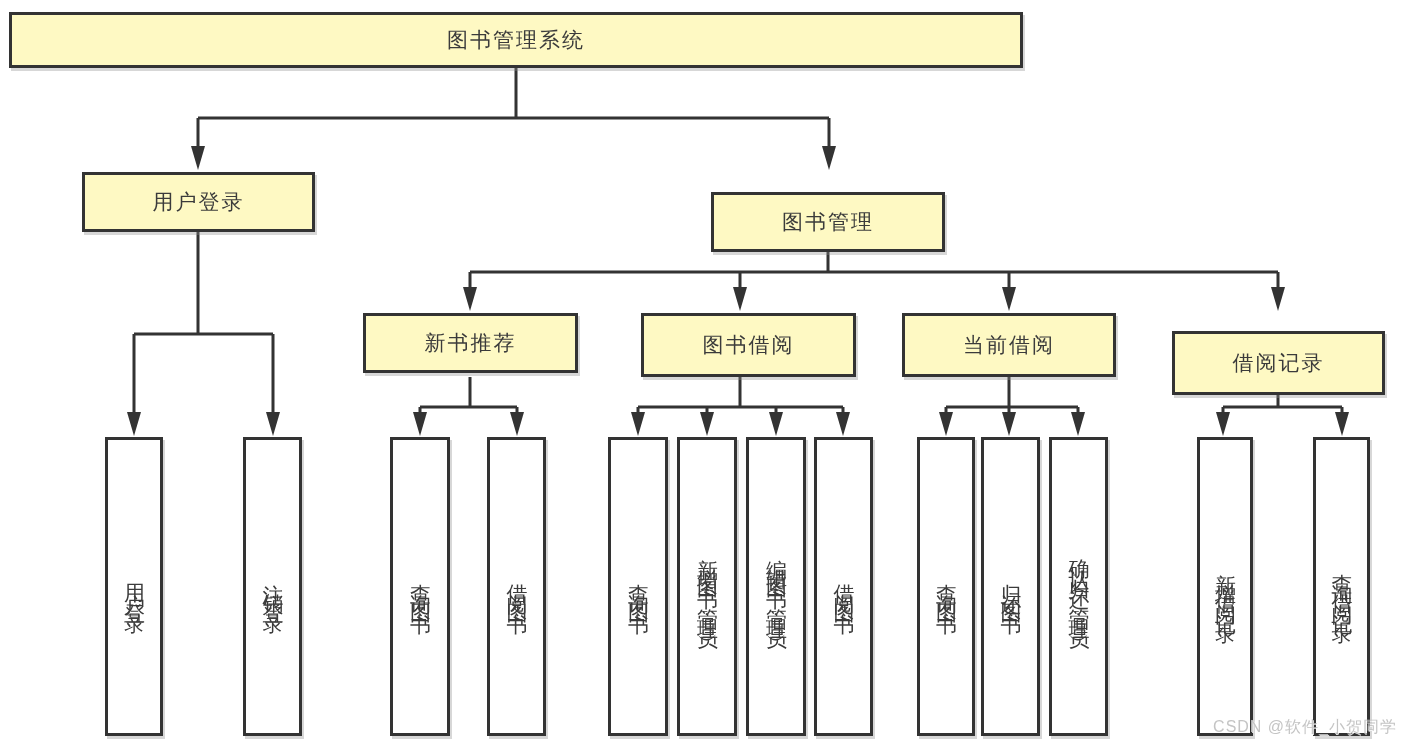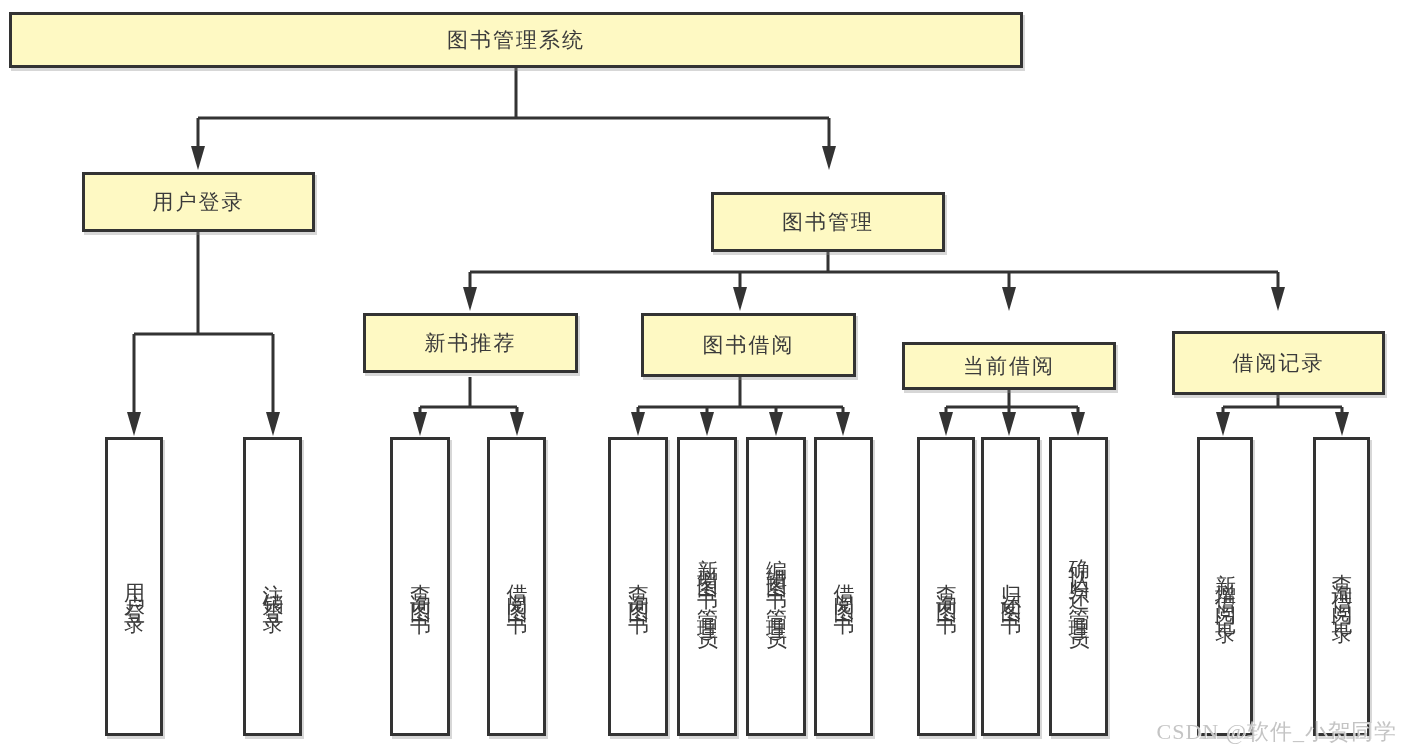"当前借阅" div.hbox { height: 48px -> 64px; margin-top: 29px -> none }
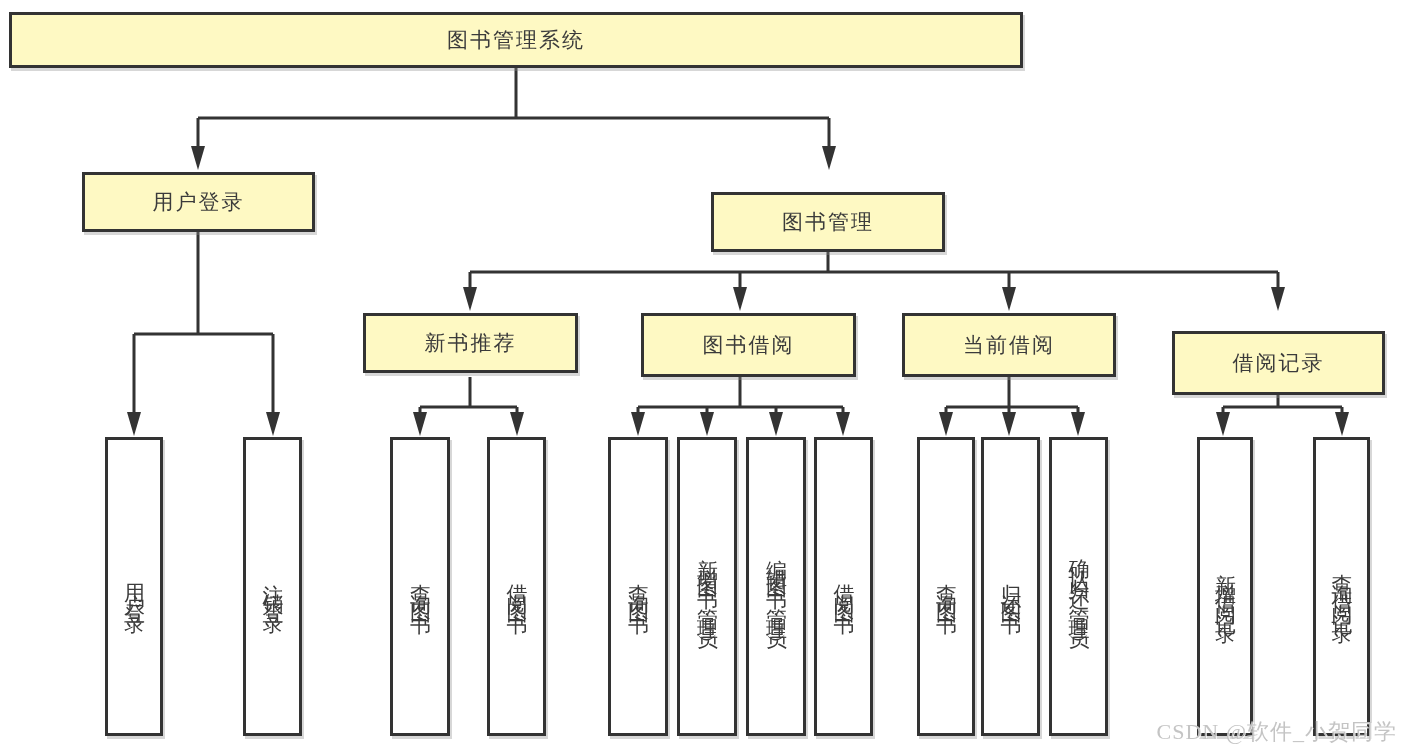"CSDN @软件_小贺同学" #watermark { font-family: Liberation Serif, serif -> Liberation Sans, sans-serif; font-size: 22px -> 16px }
